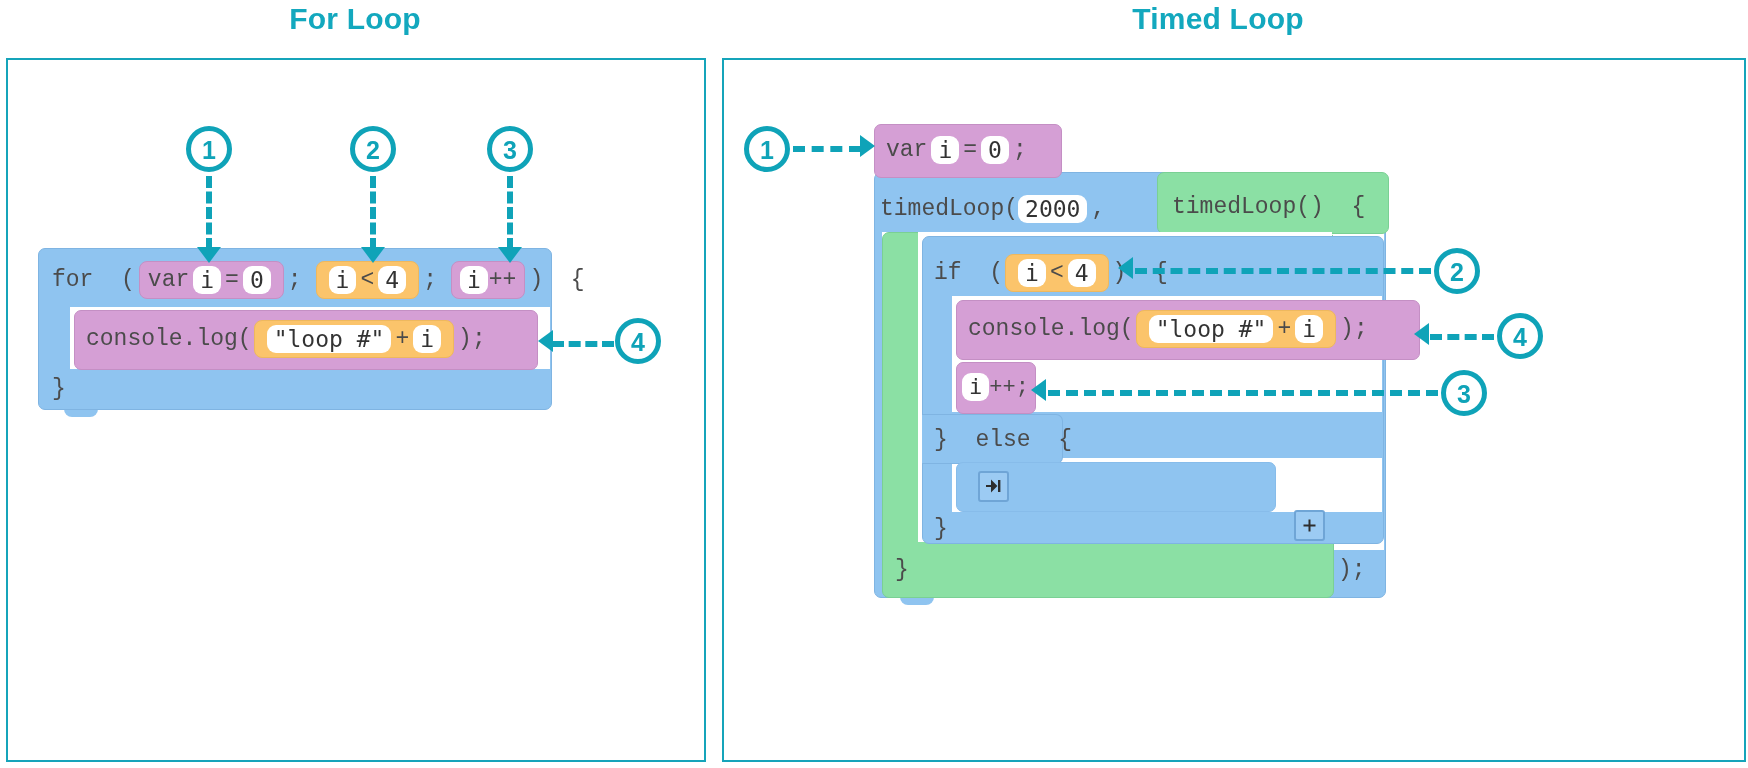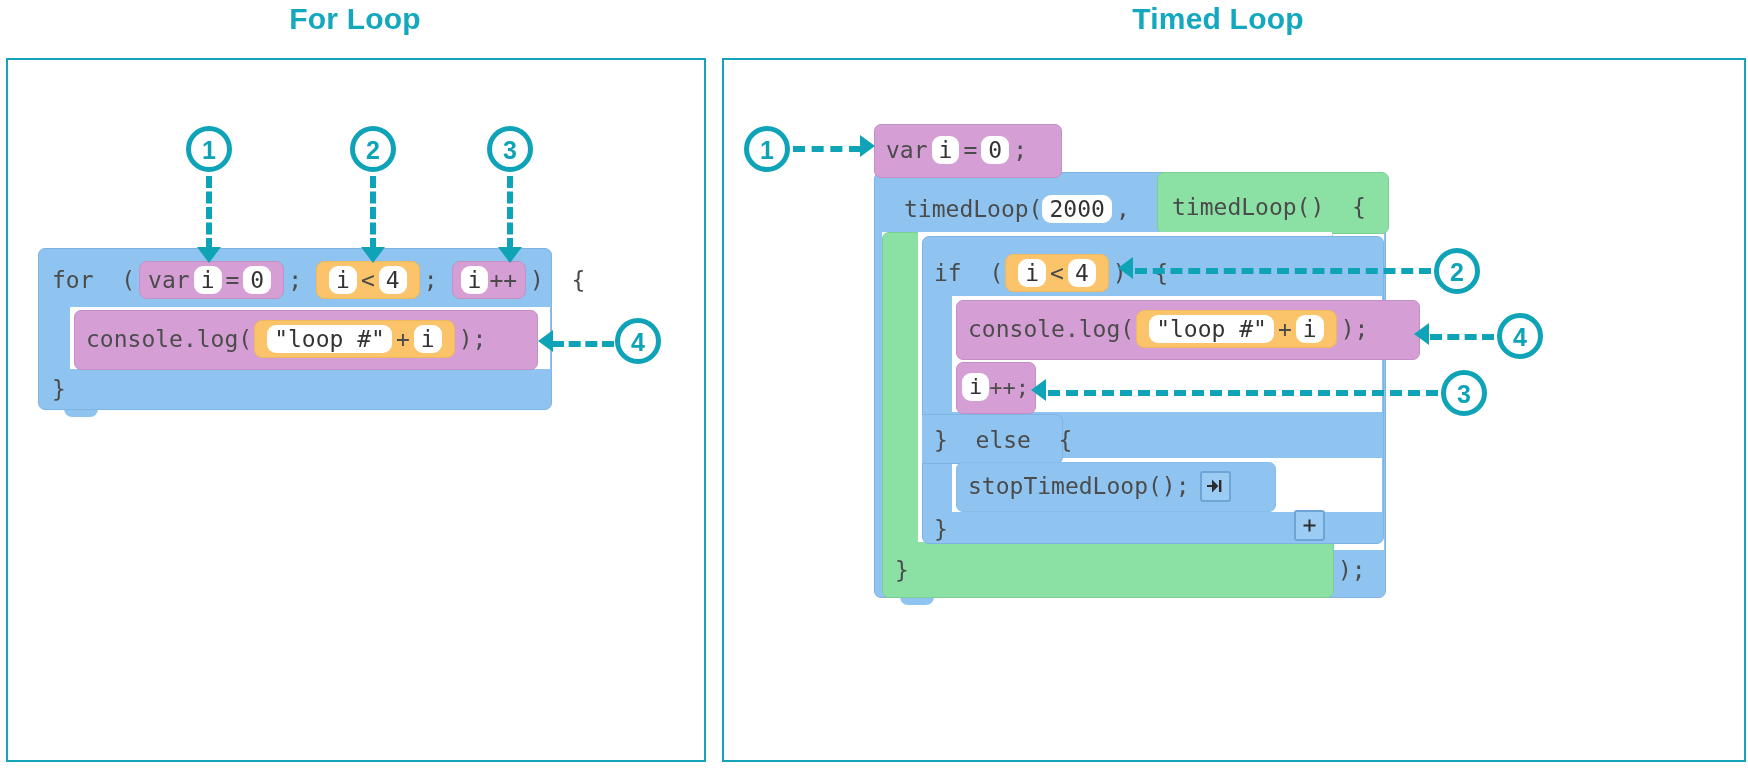"var" .txt { font-family: none -> Liberation Mono, monospace }
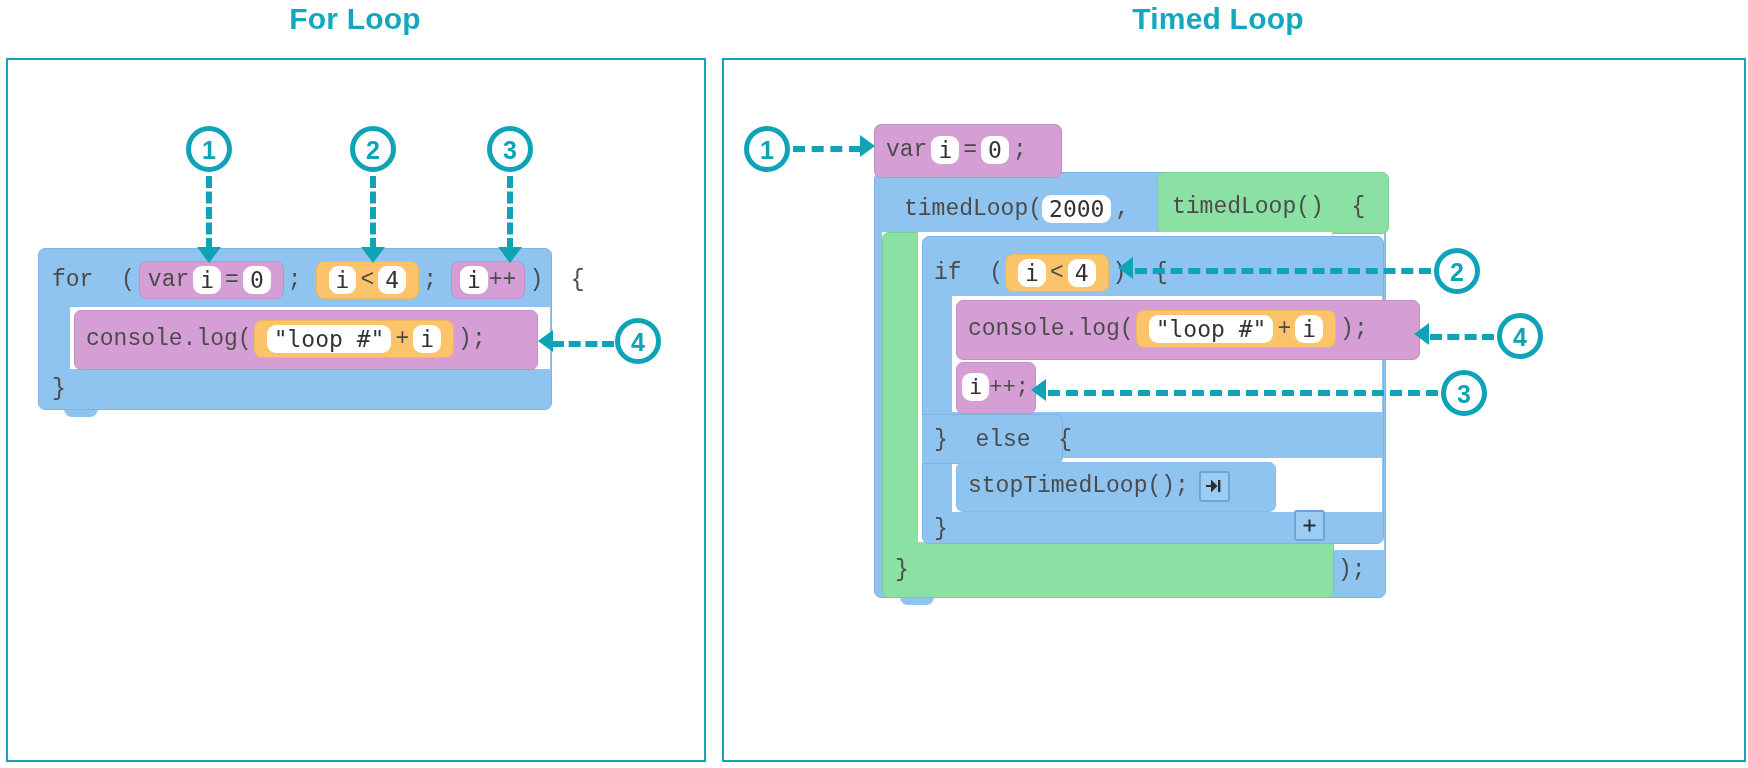"timedLoop(" div.blk { left: 904px -> 880px }
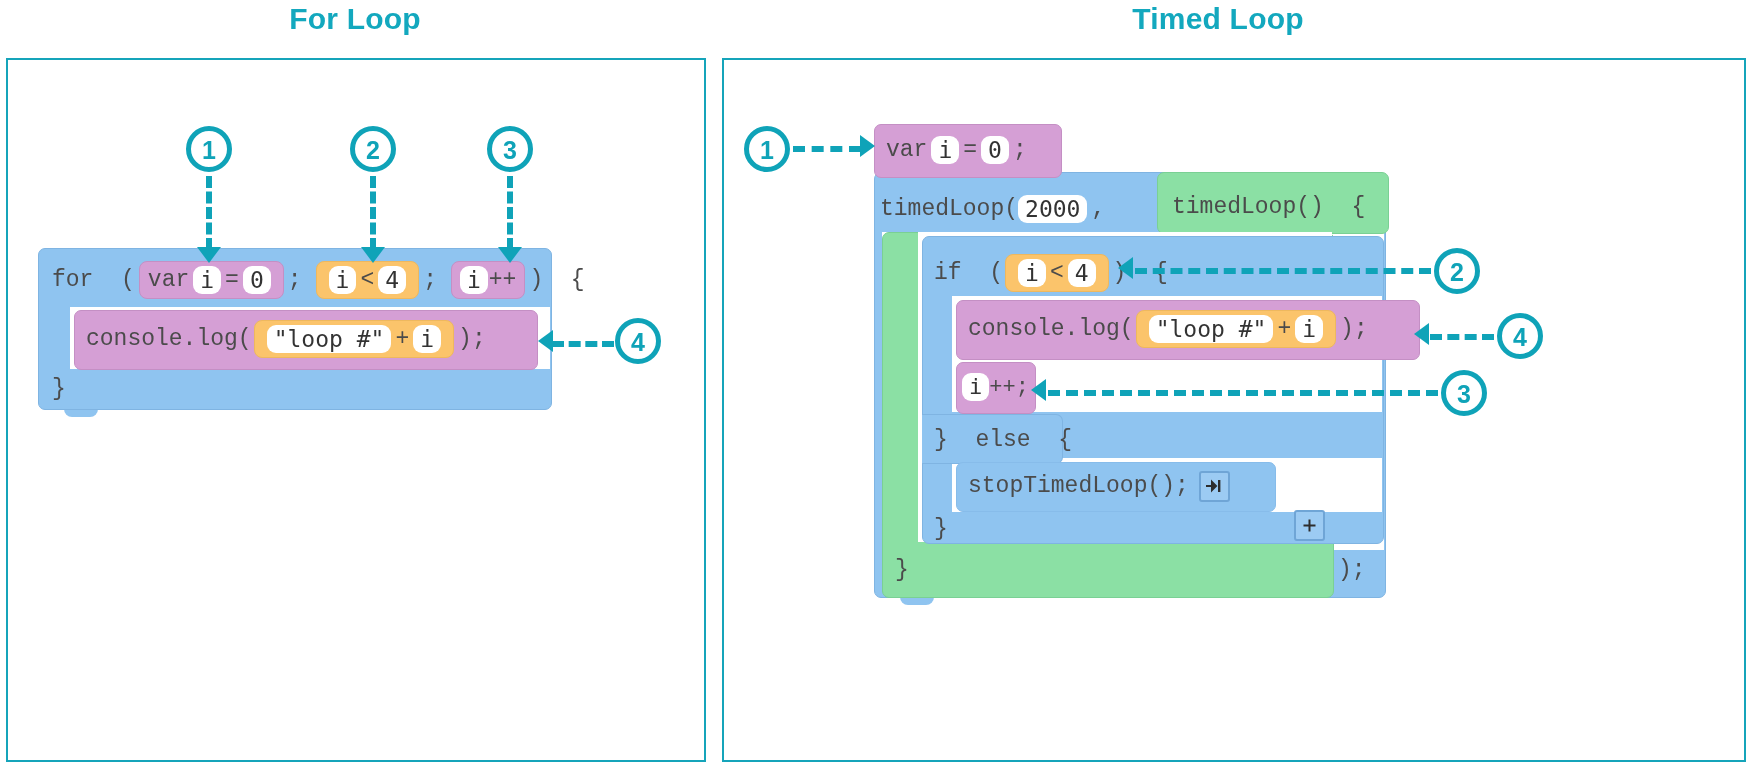"stopTimedLoop();" span.txt { html: <span>stopTimedLoop();</span> -> none }
